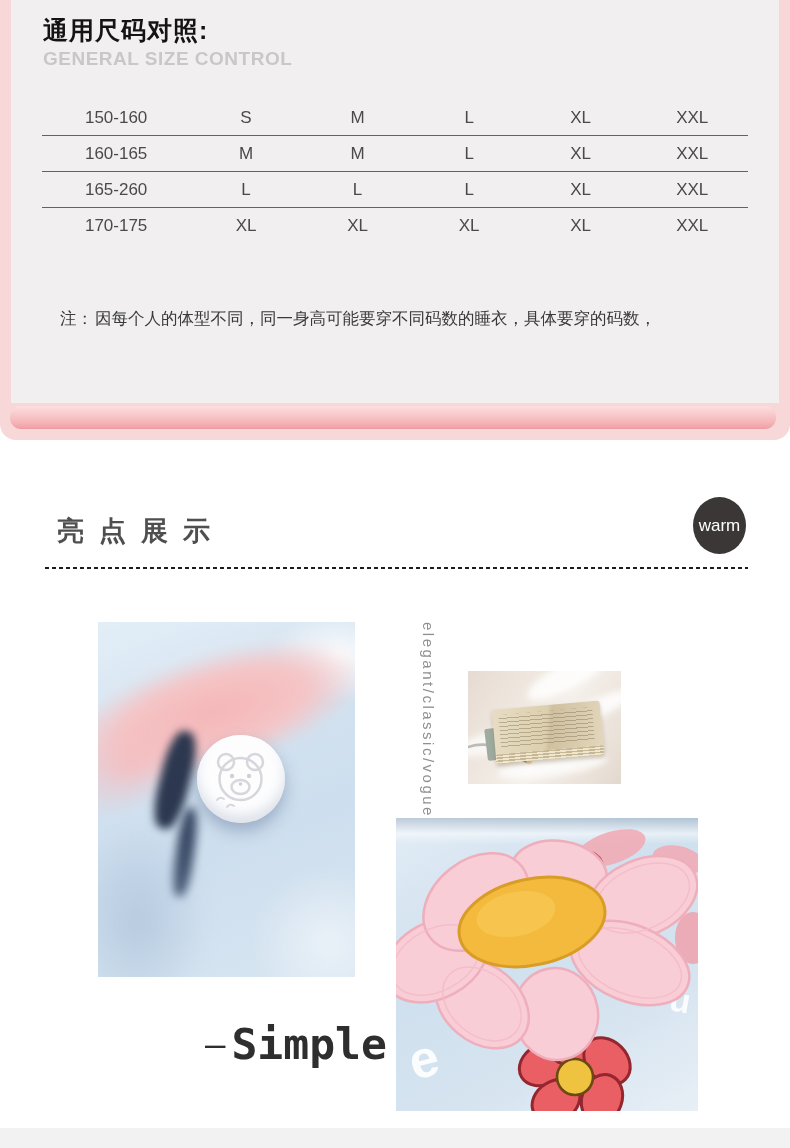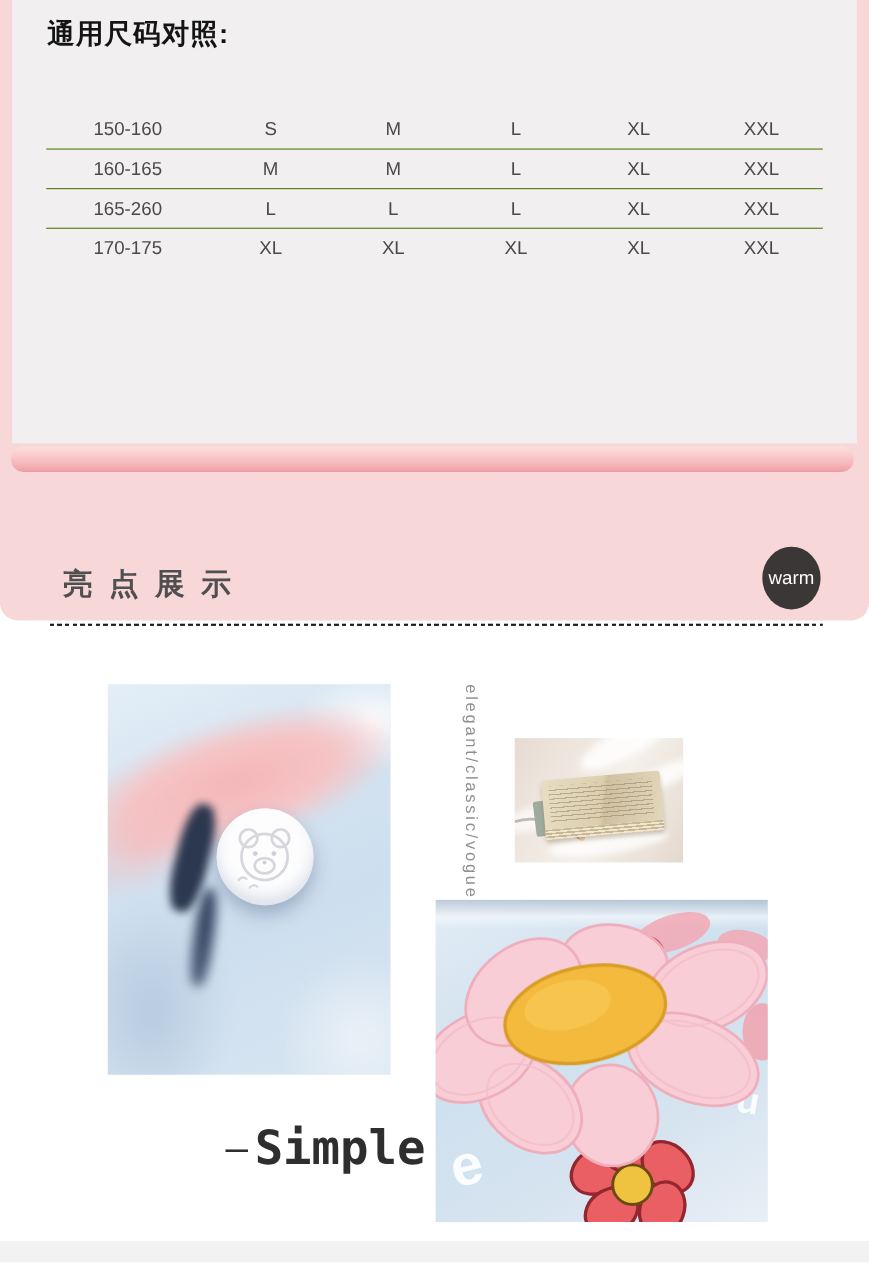"通用尺码对照:" .pink-wrap { height: 564px -> 440px }
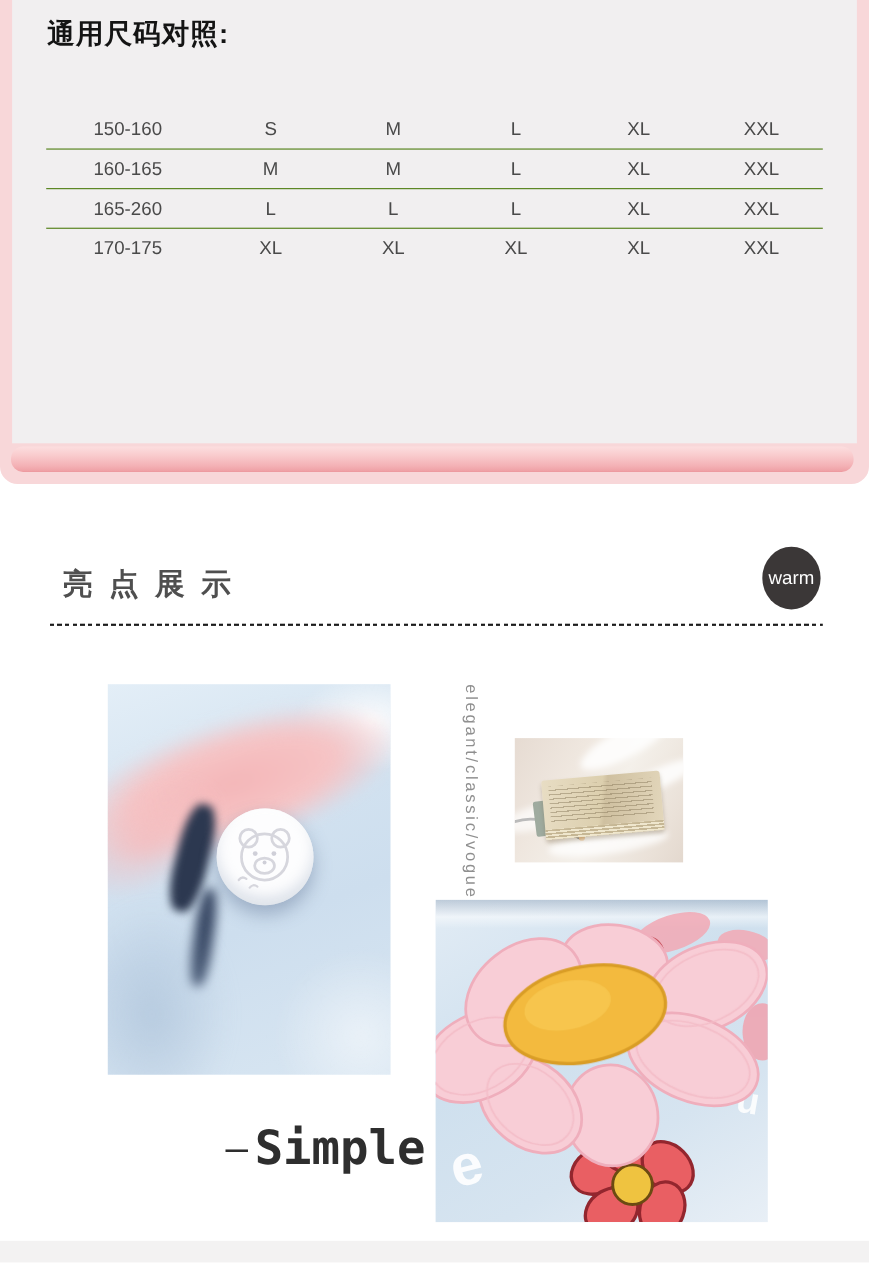"GENERAL SIZE CONTROL" div.size-subtitle { html: none -> <div>GENERAL SIZE CONTROL</div> }
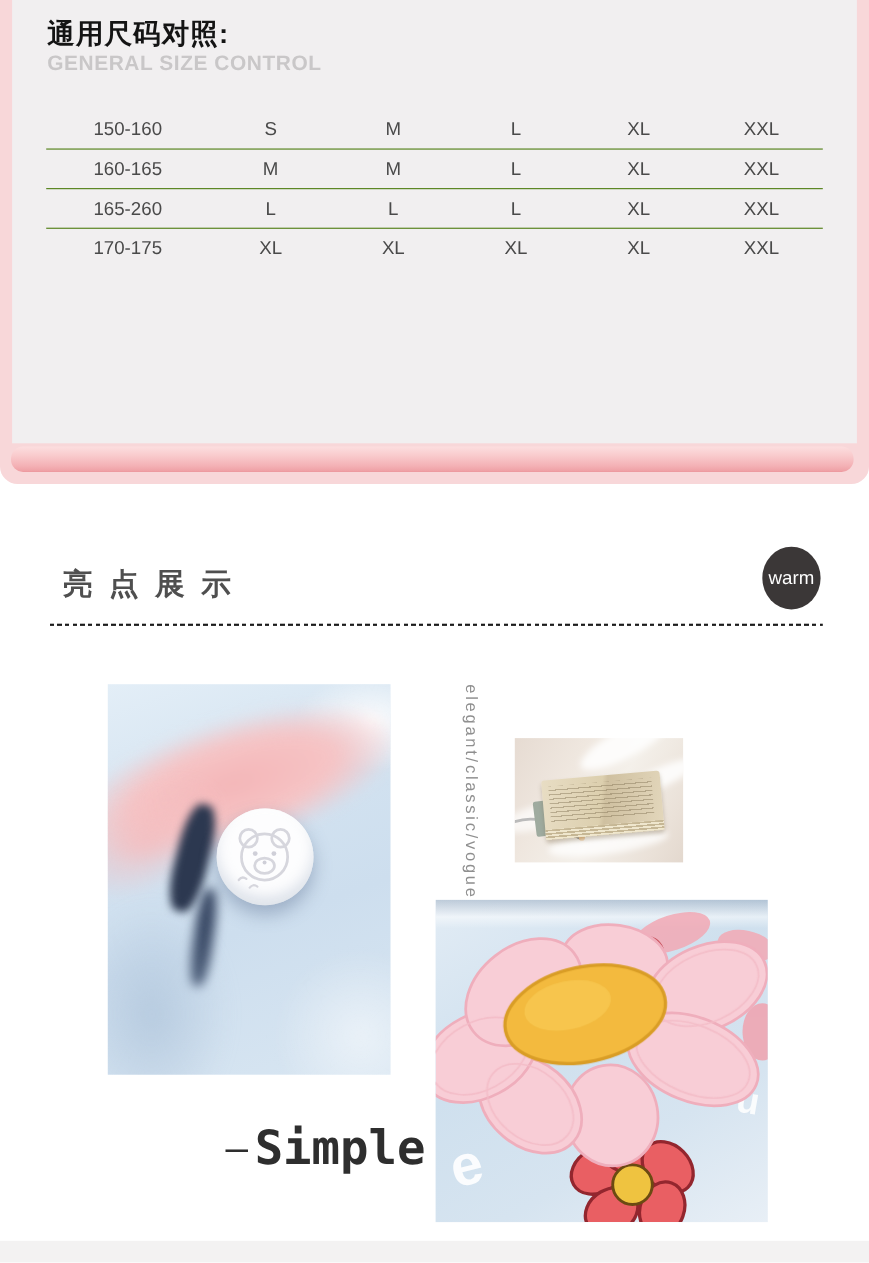"注：因每个人的体型不同，同一身高可能要穿不同码数的睡衣，具体要穿的码数，" div.l1 { html: none -> <div><span>注：</span><span>因每个人的体型不同，同一身高可能要穿不同码数的睡衣，具体要穿的码数，</span></div> }
